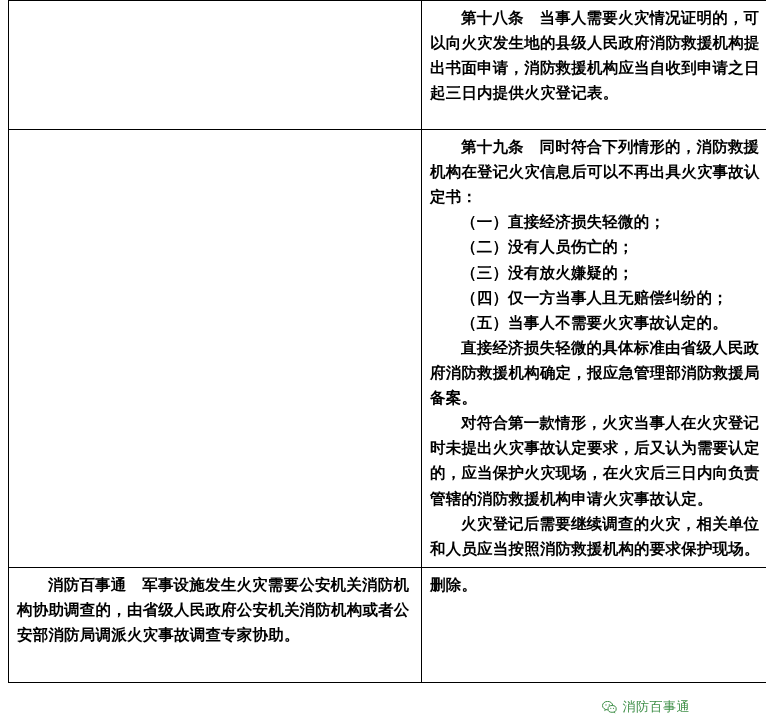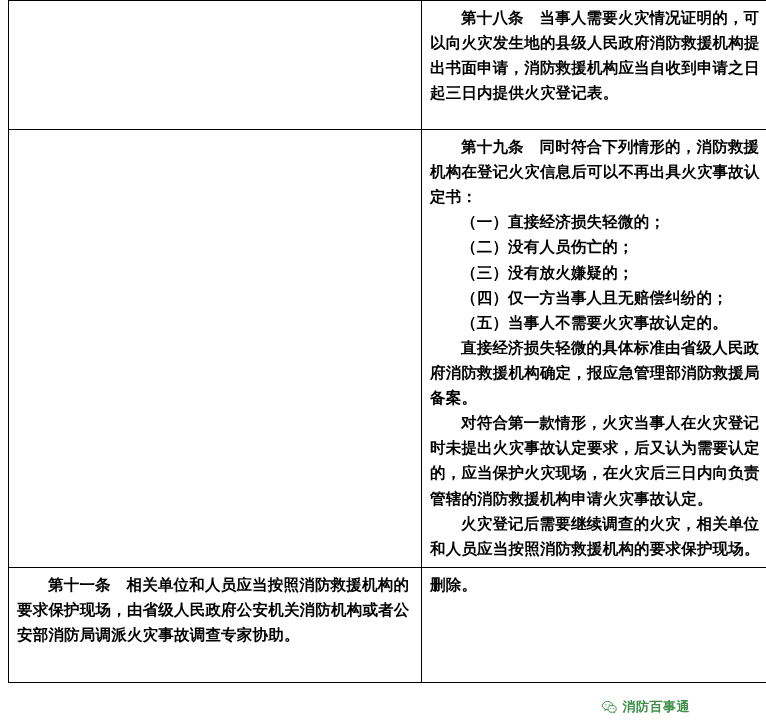"第十一条" p.indent2 { text: 第十一条　相关单位和人员应当按照消防救援机构的要求保护现场 -> 消防百事通　军事设施发生火灾需要公安机关消防机构协助调查的 }
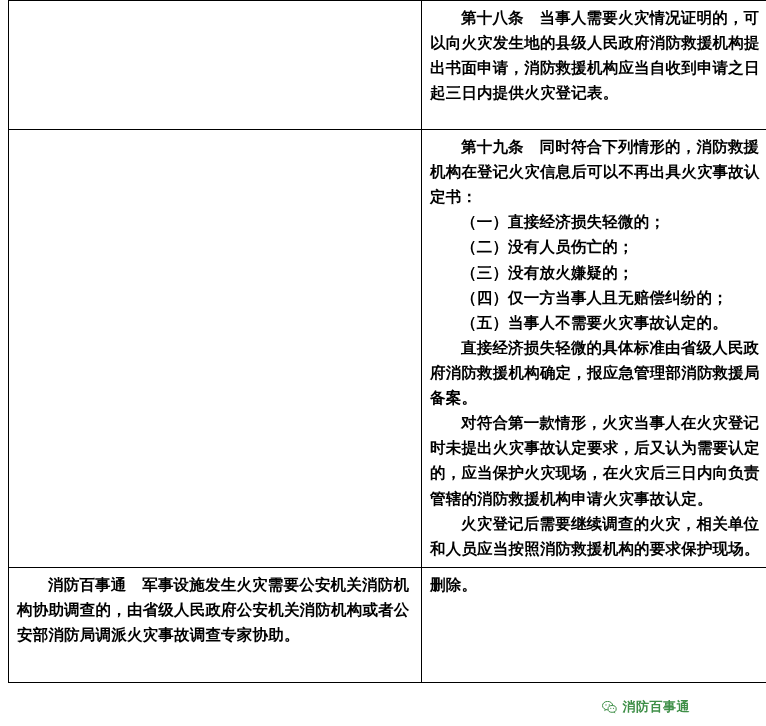"消防百事通" .watermark { font-weight: bold -> normal }
